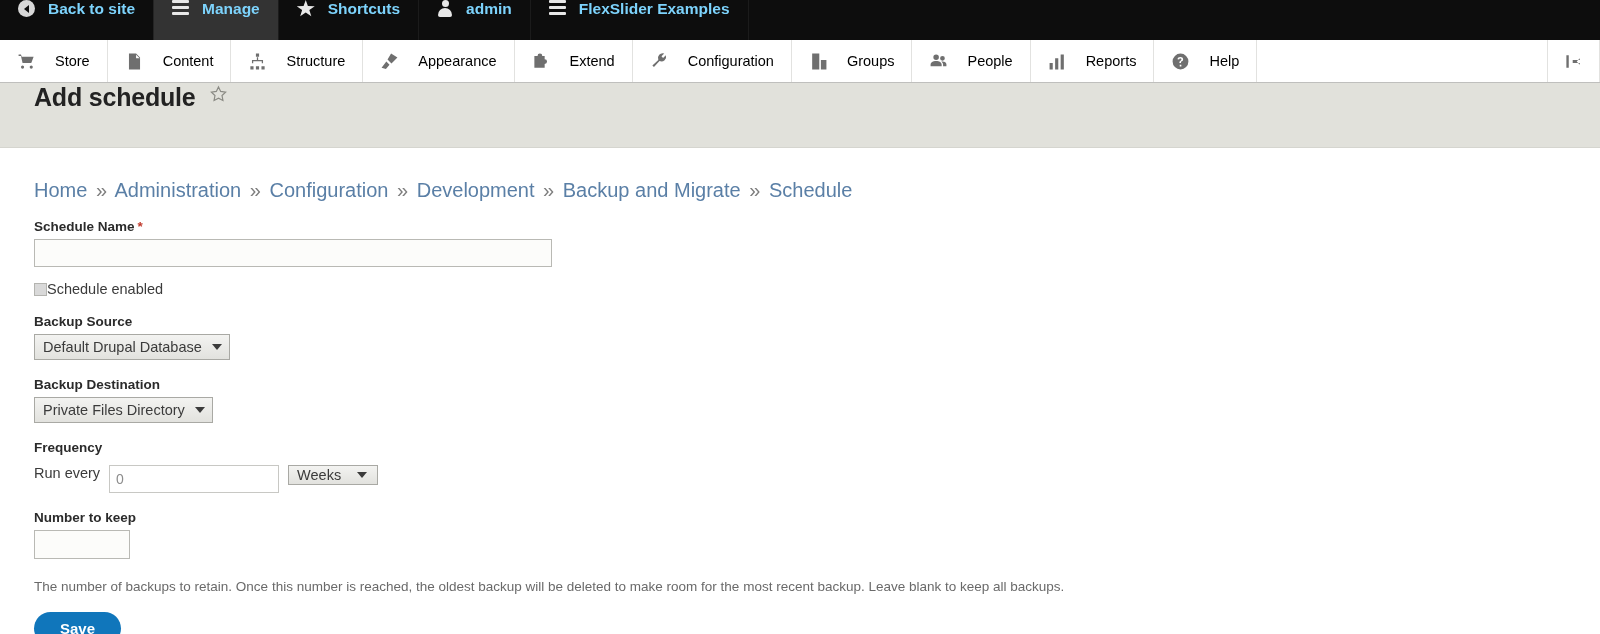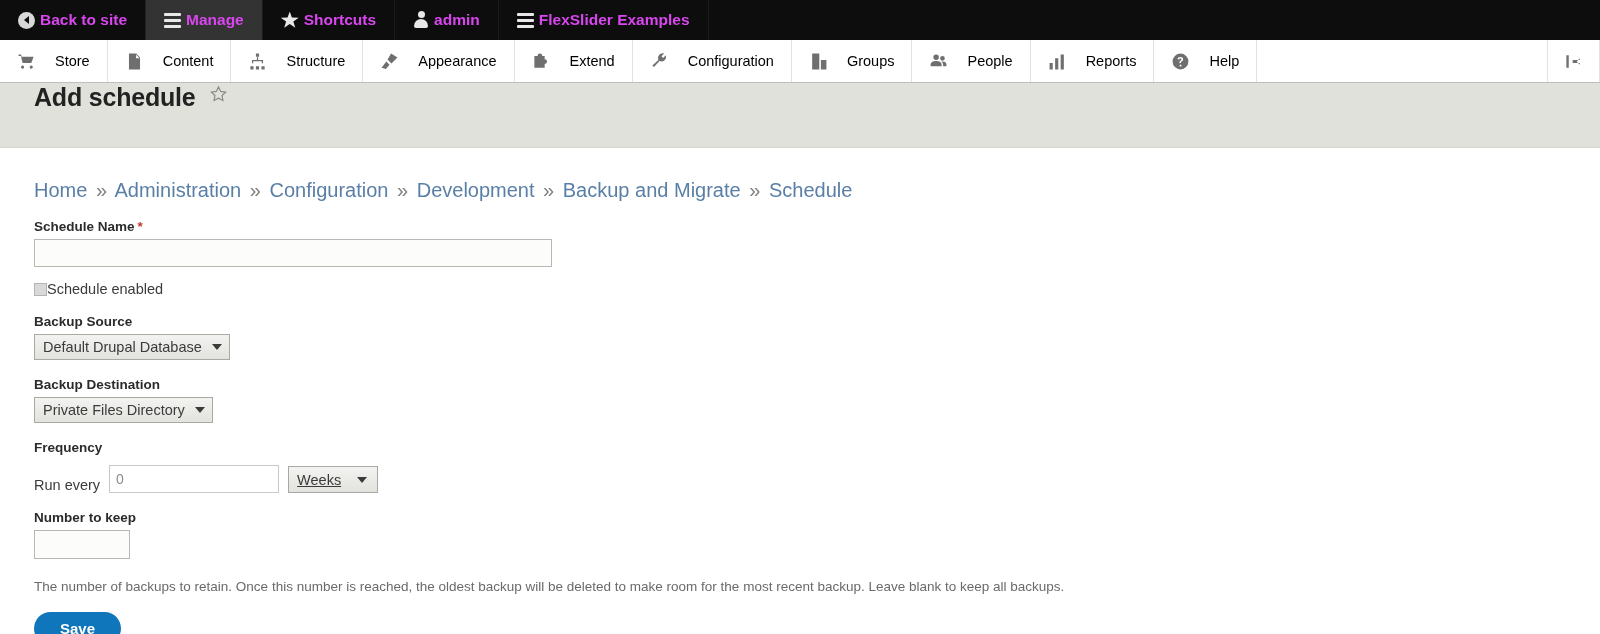"Back to site" .tb-item { align-items: center -> none; color: #d946ef -> #7dd3fc; gap: 5px -> 13px }
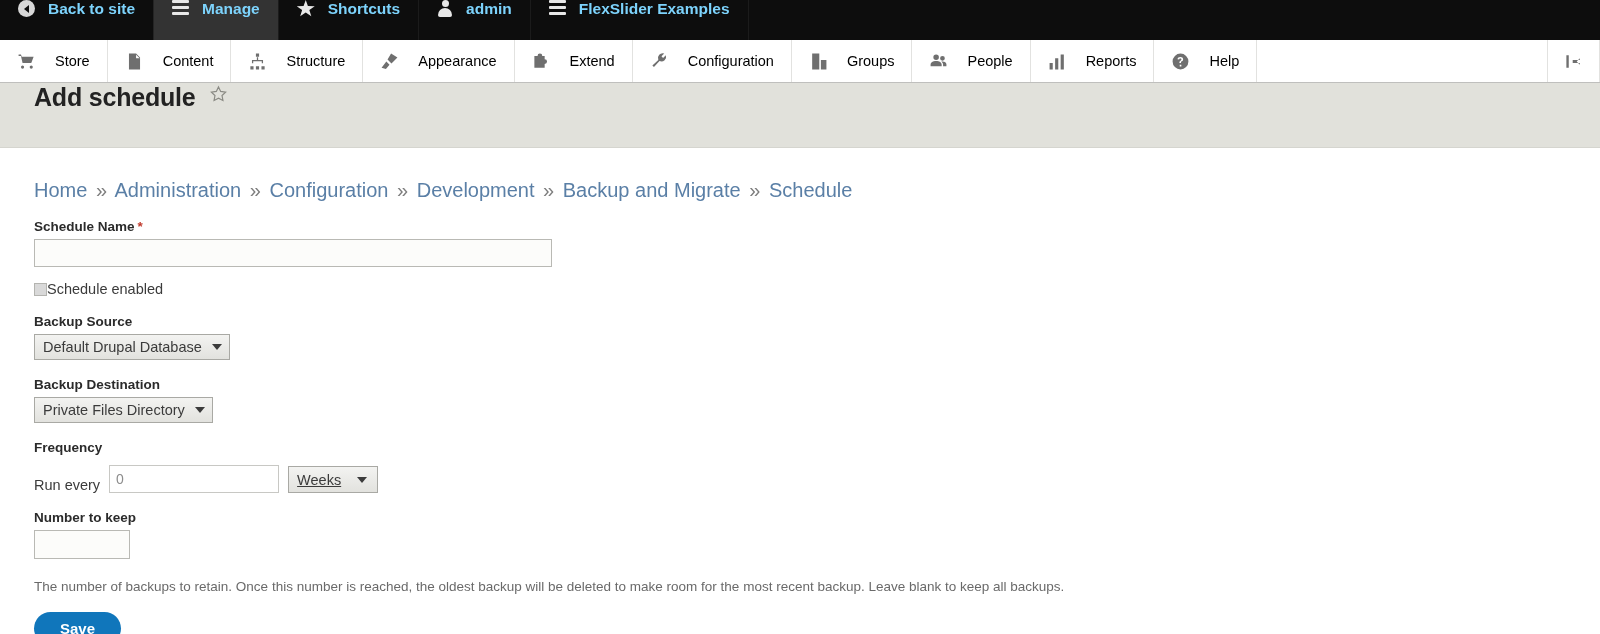"Run every" .freq-row { align-items: flex-end -> flex-start }
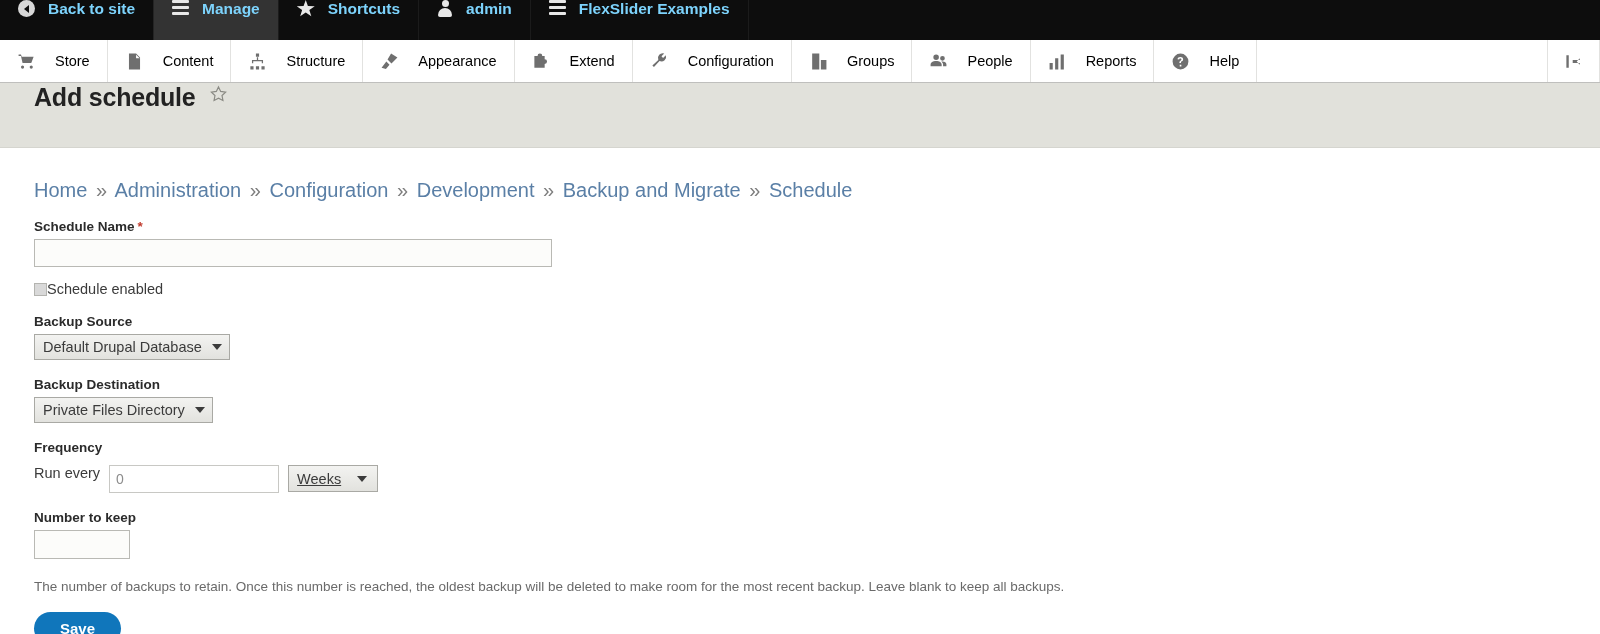"Weeks" .sel.weeks { height: 27px -> 20px; text-decoration: underline -> none }
